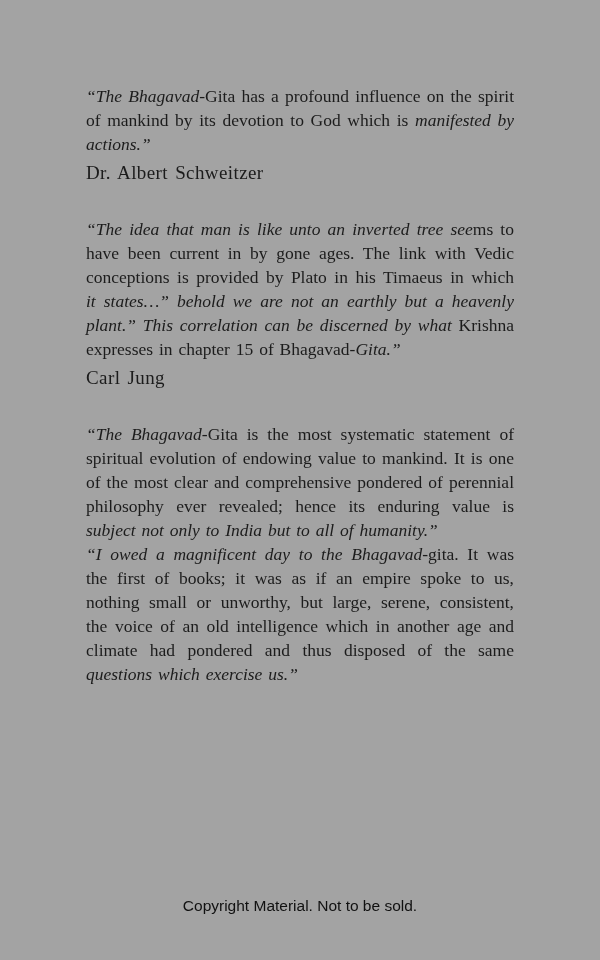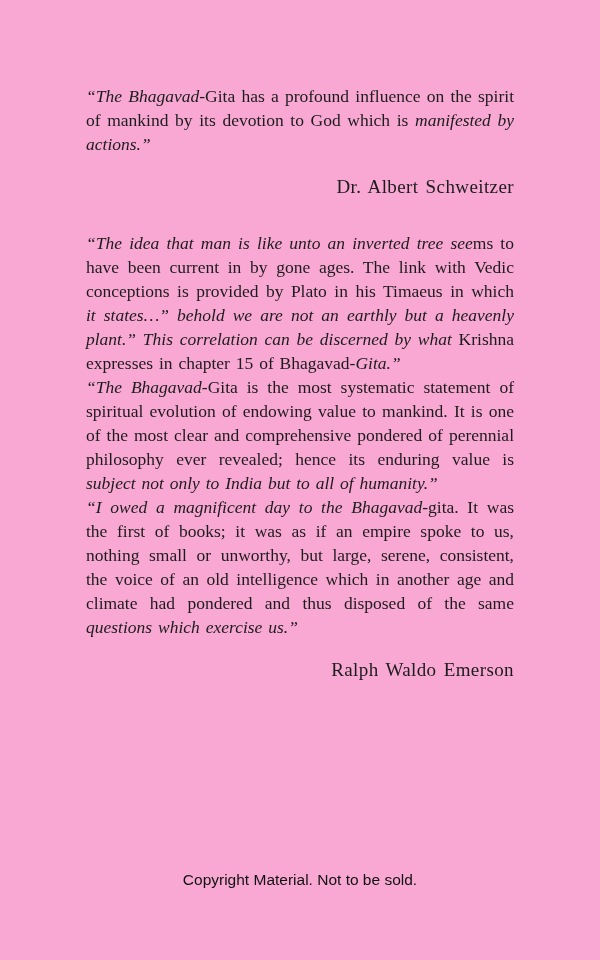"“The Bhagavad-Gita has a profound" .page { background: #f9a8d4 -> #a3a3a3 }
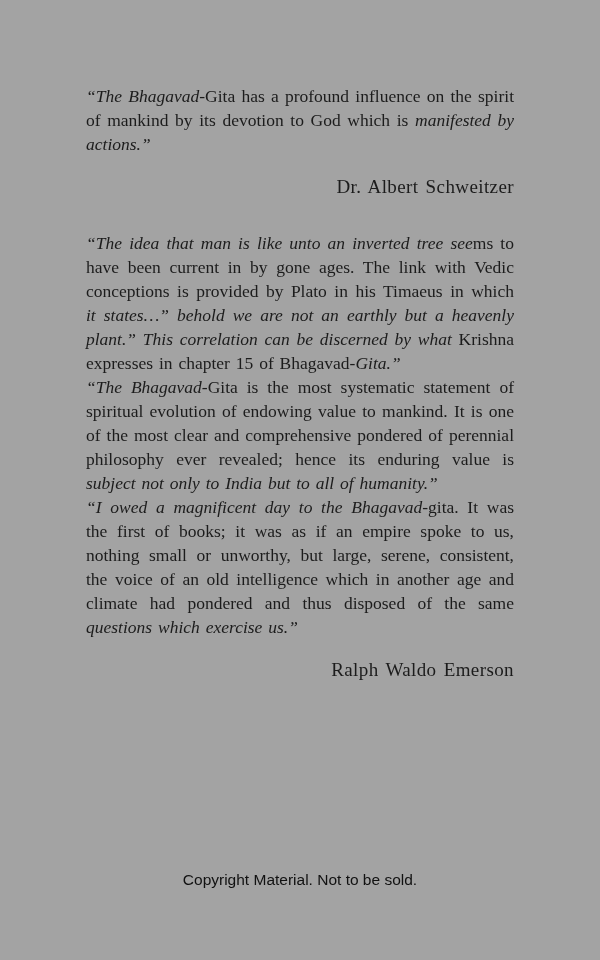"Dr. Albert Schweitzer" .attribution { margin: 19px 0 33px 0 -> 5px 0 33px 0; text-align: right -> none }
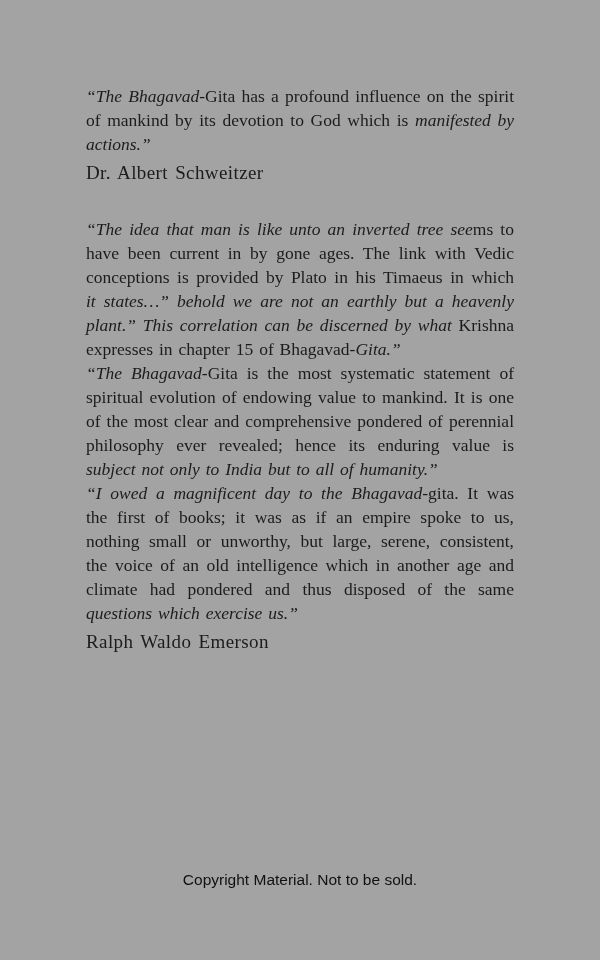"Carl Jung" p.attribution { html: none -> <p>Carl Jung</p> }
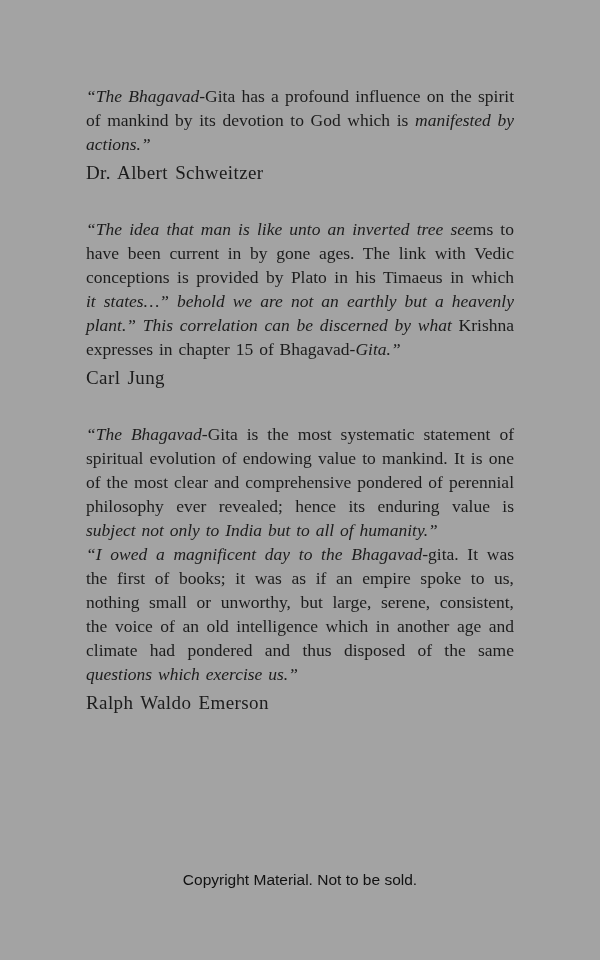"Ralph Waldo Emerson" p.attribution { html: <p>Ralph Waldo Emerson</p> -> none }
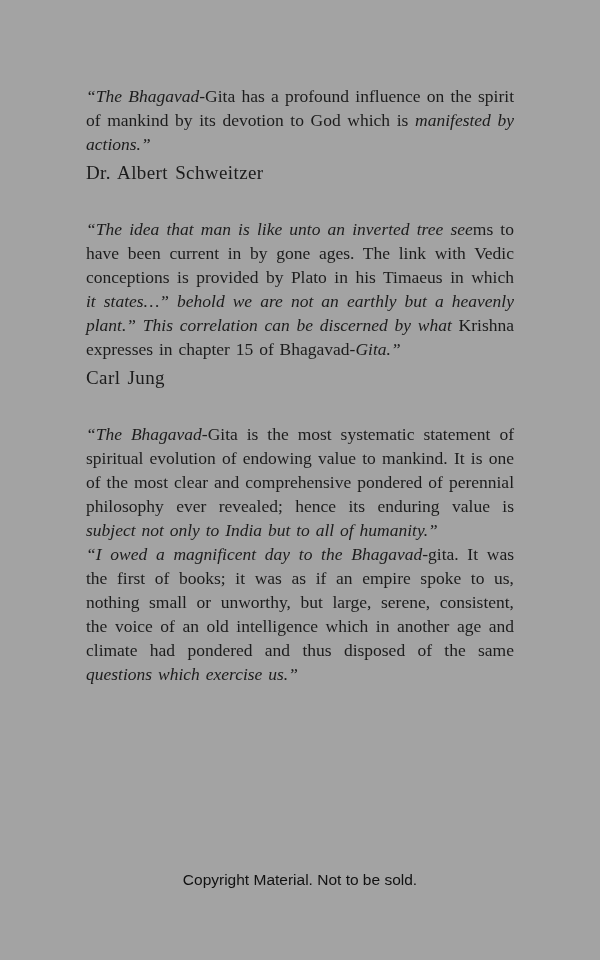"Copyright Material. Not to be" .footer { top: 871px -> 897px }
